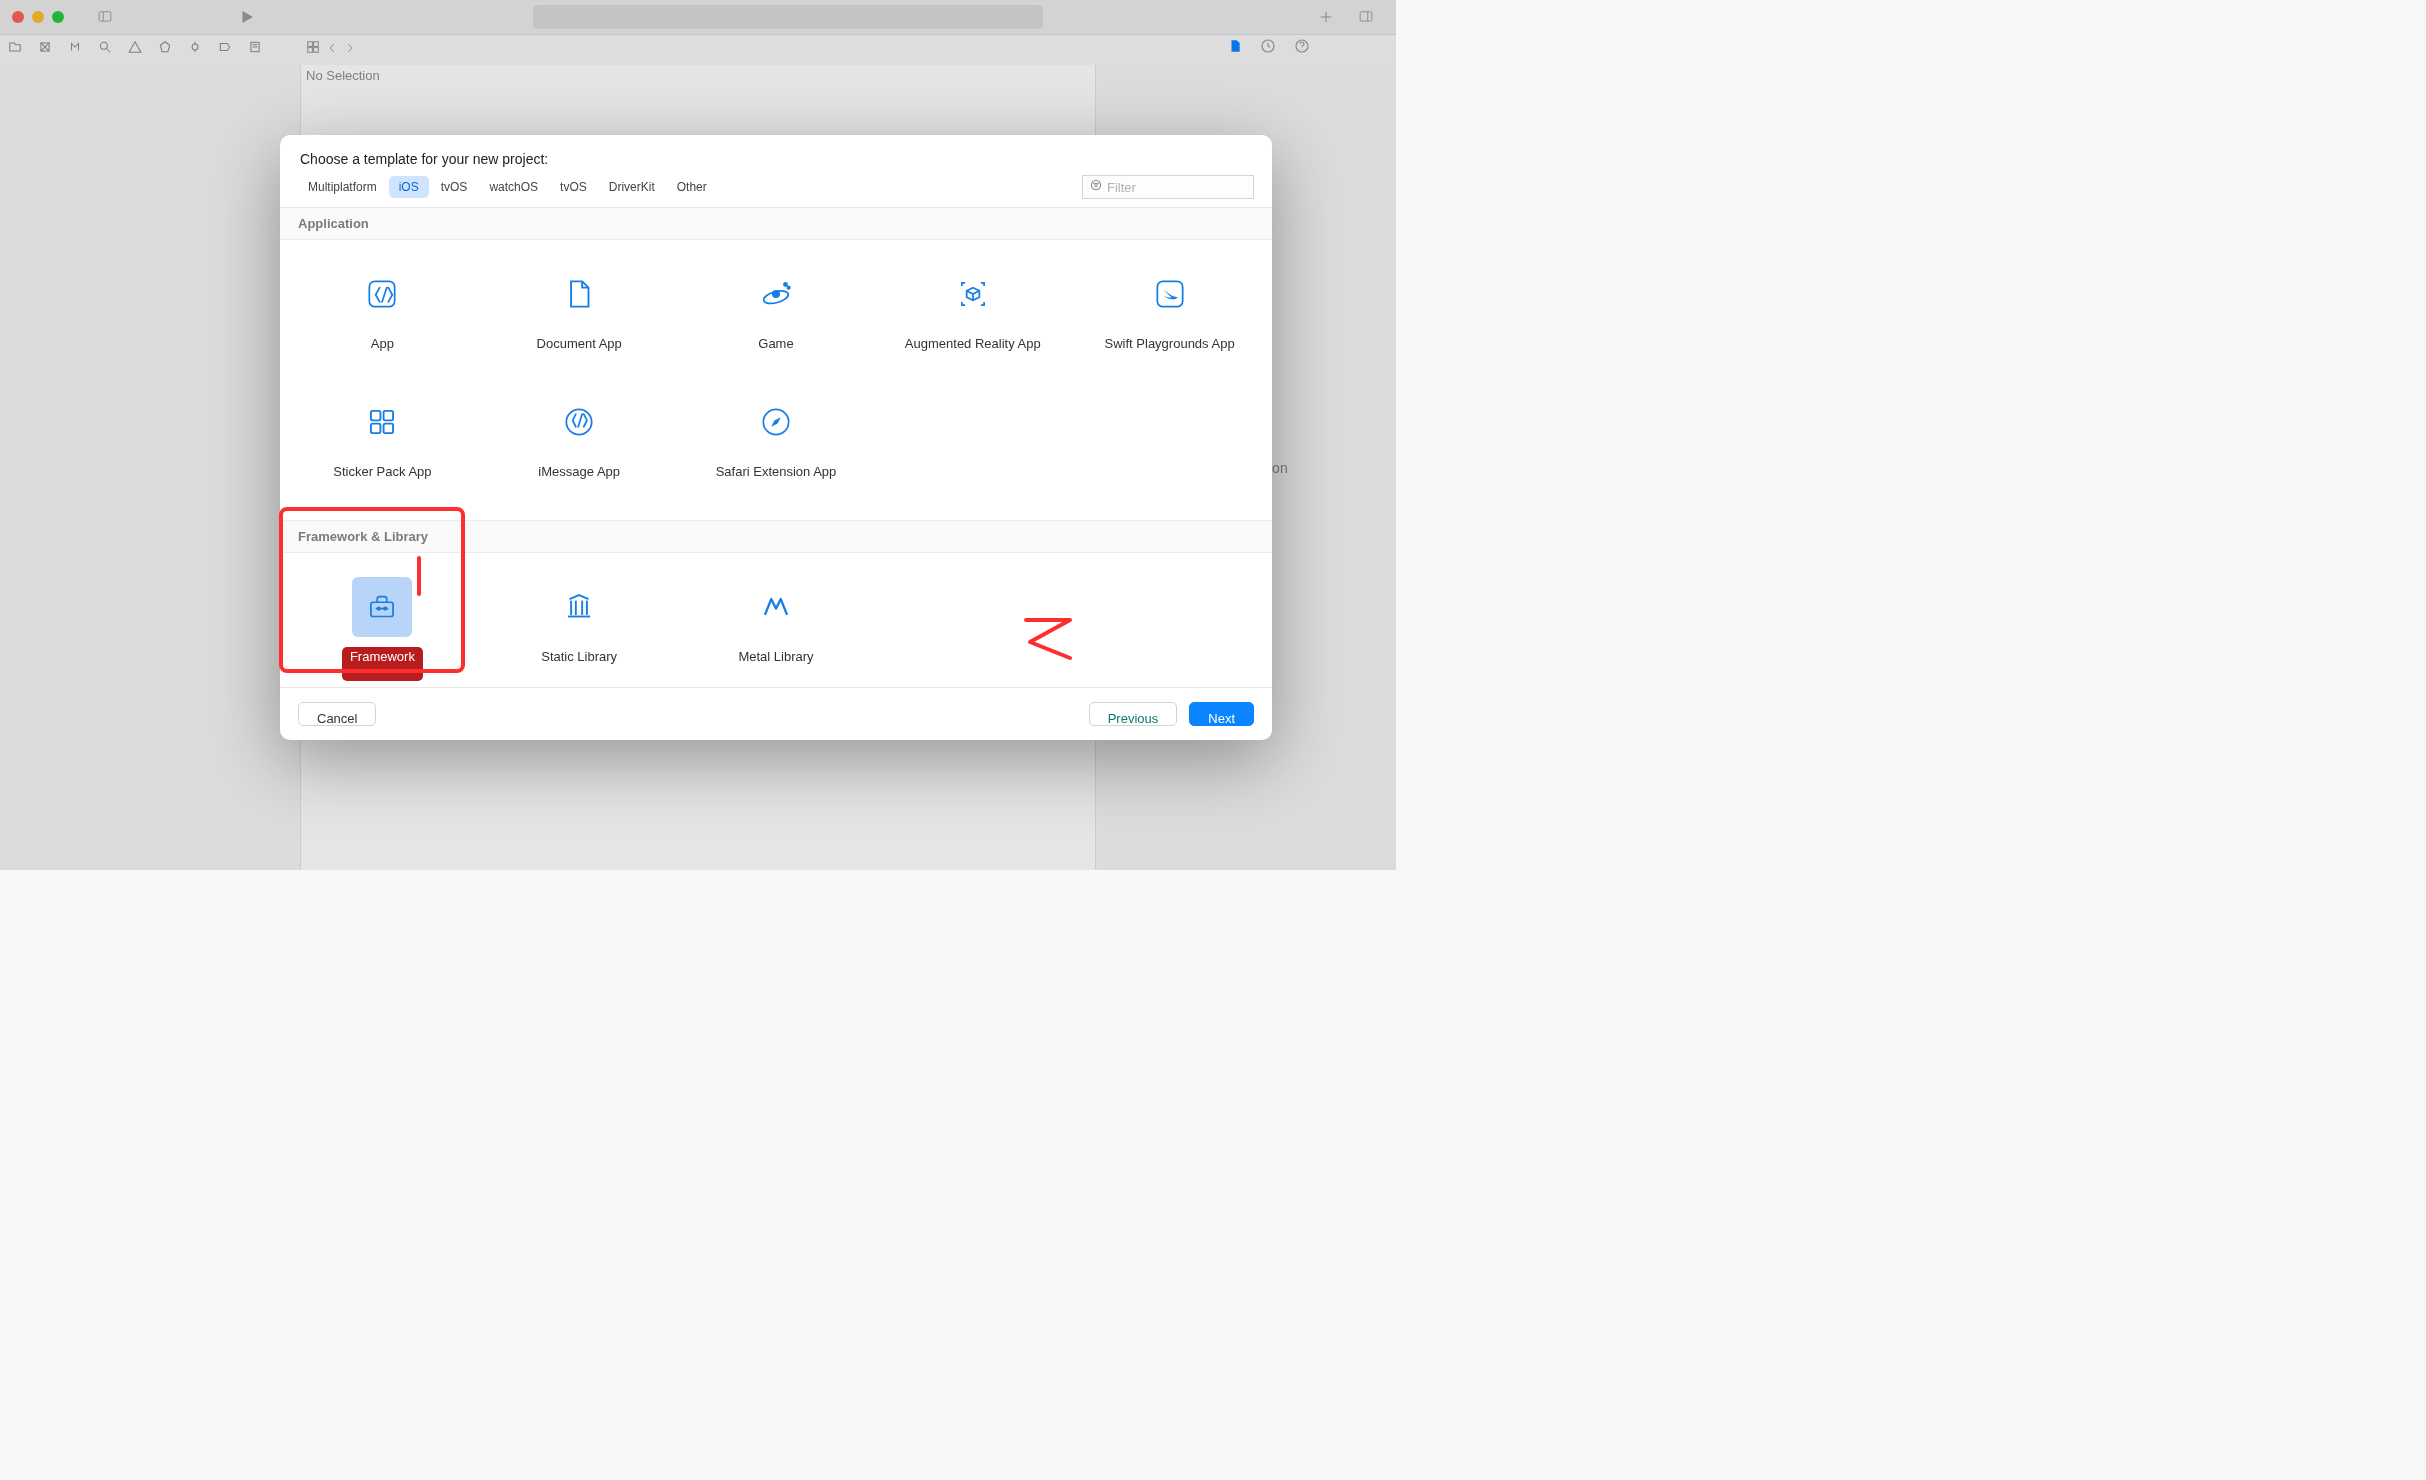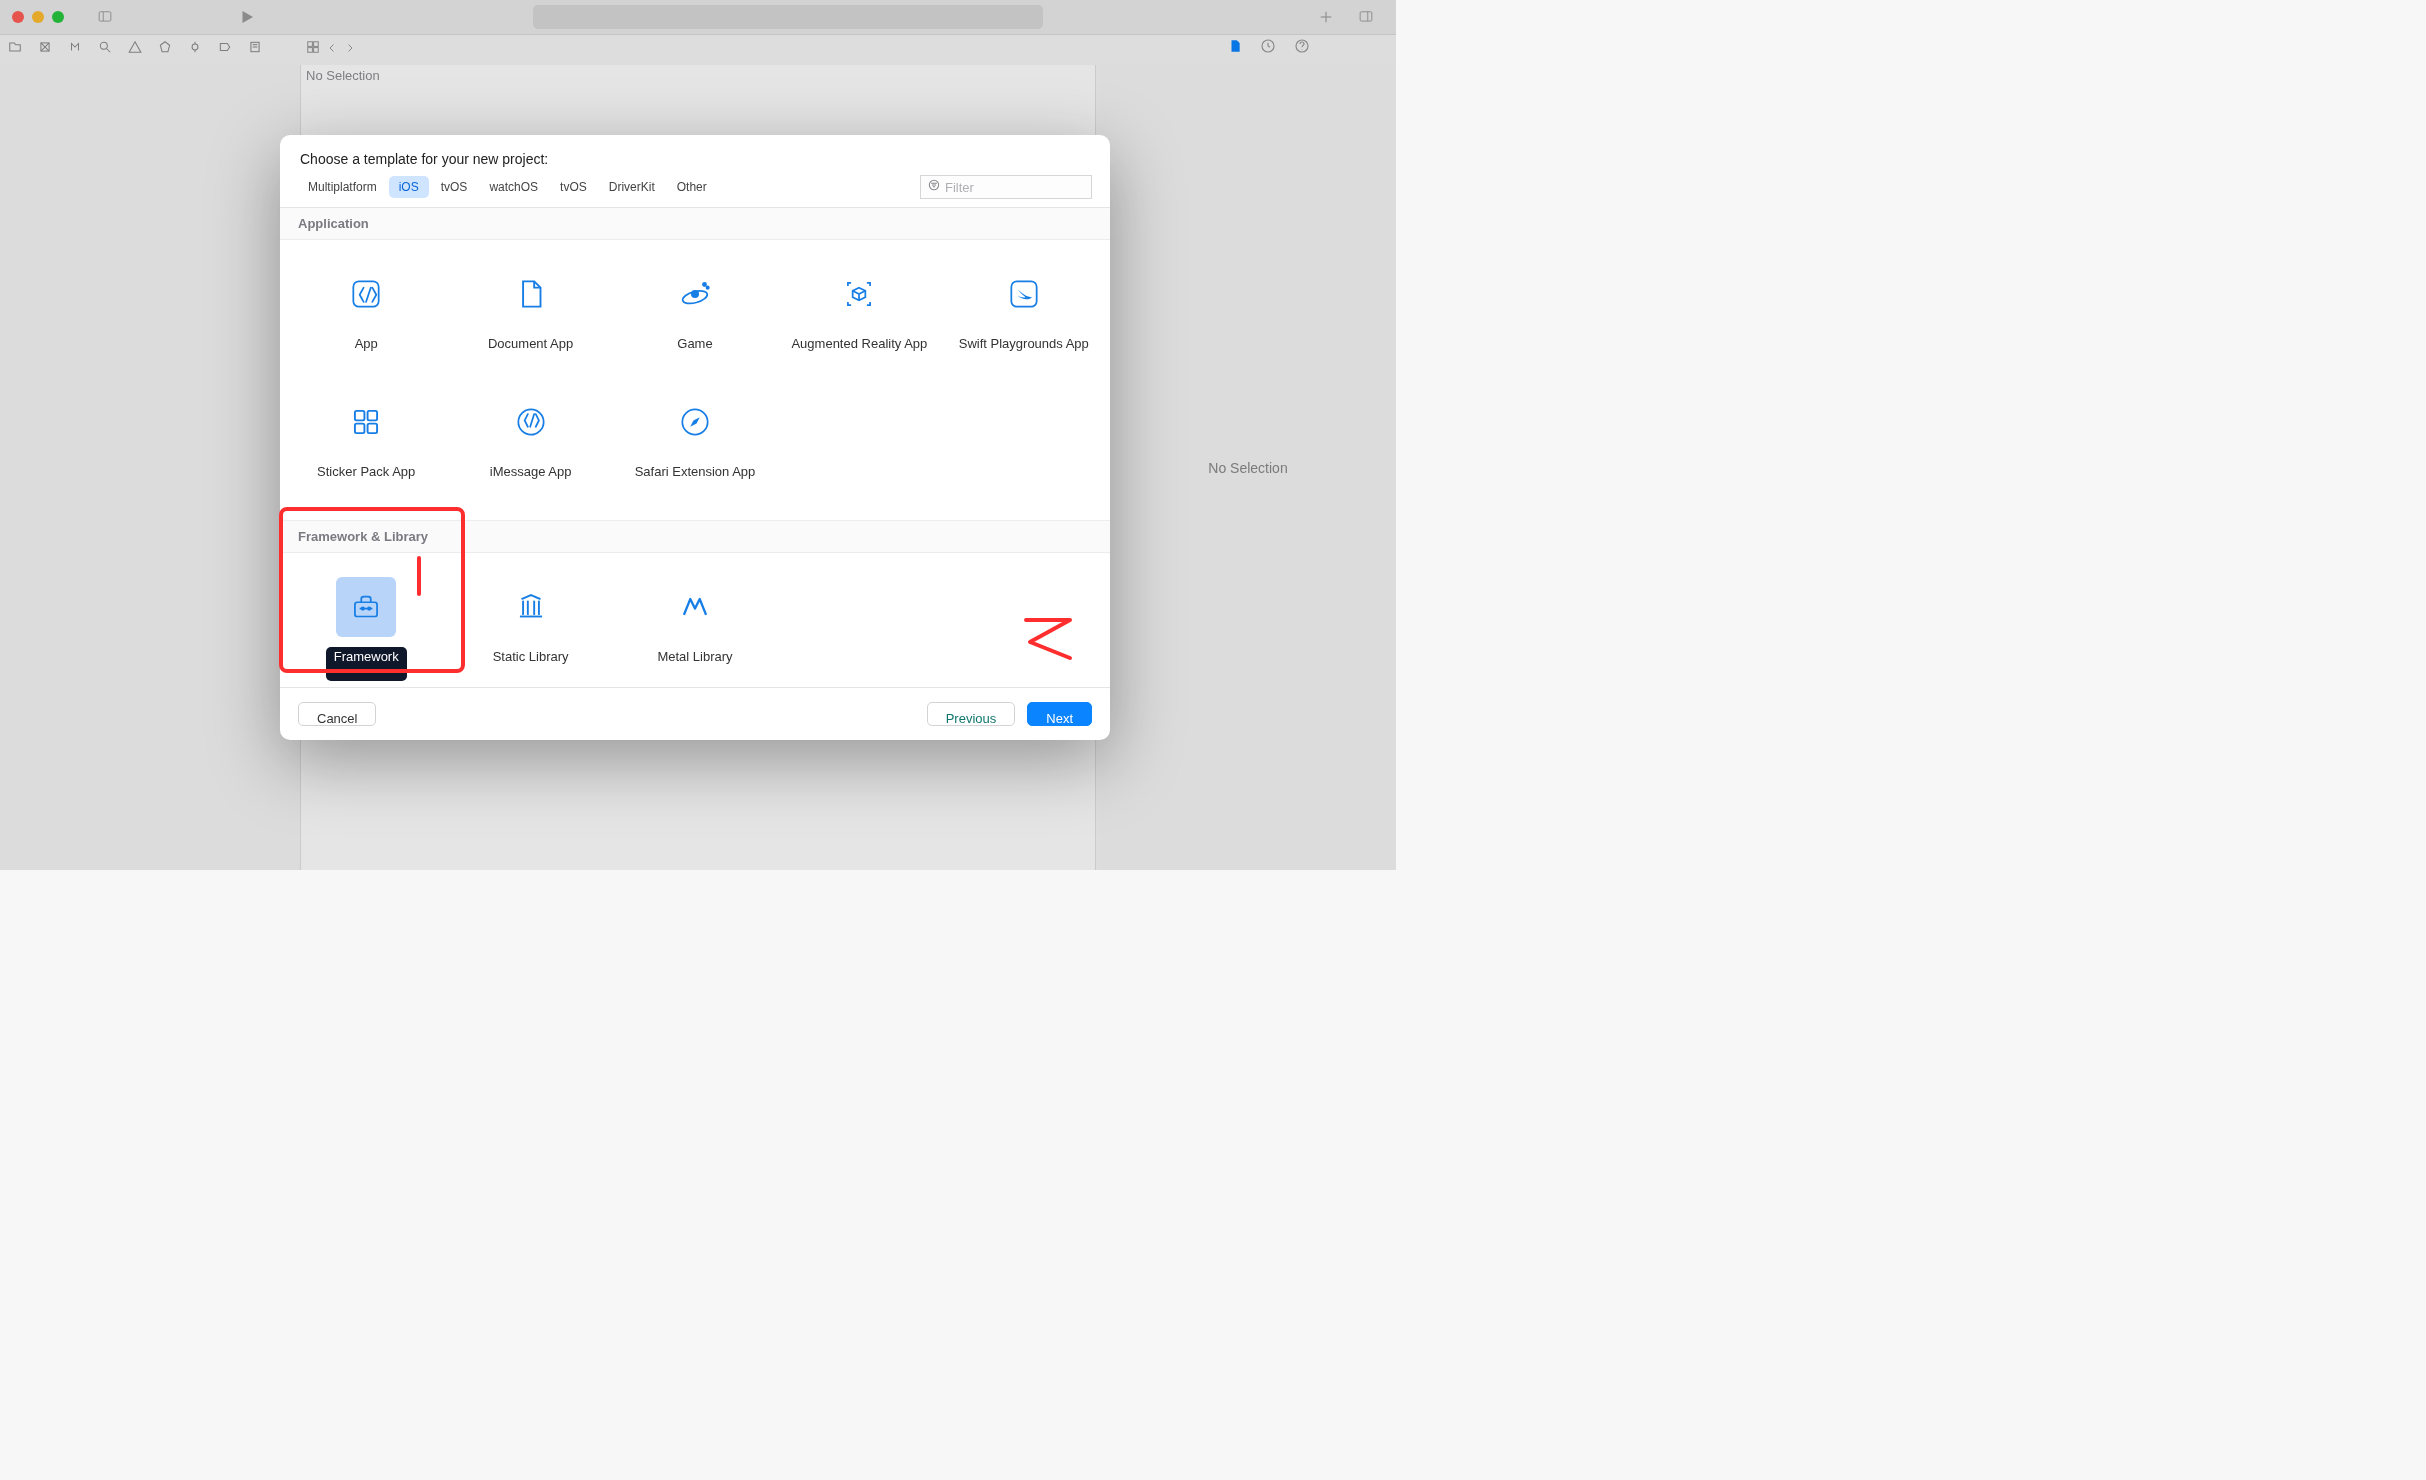"Choose a template for your" .modal { width: 830px -> 992px }
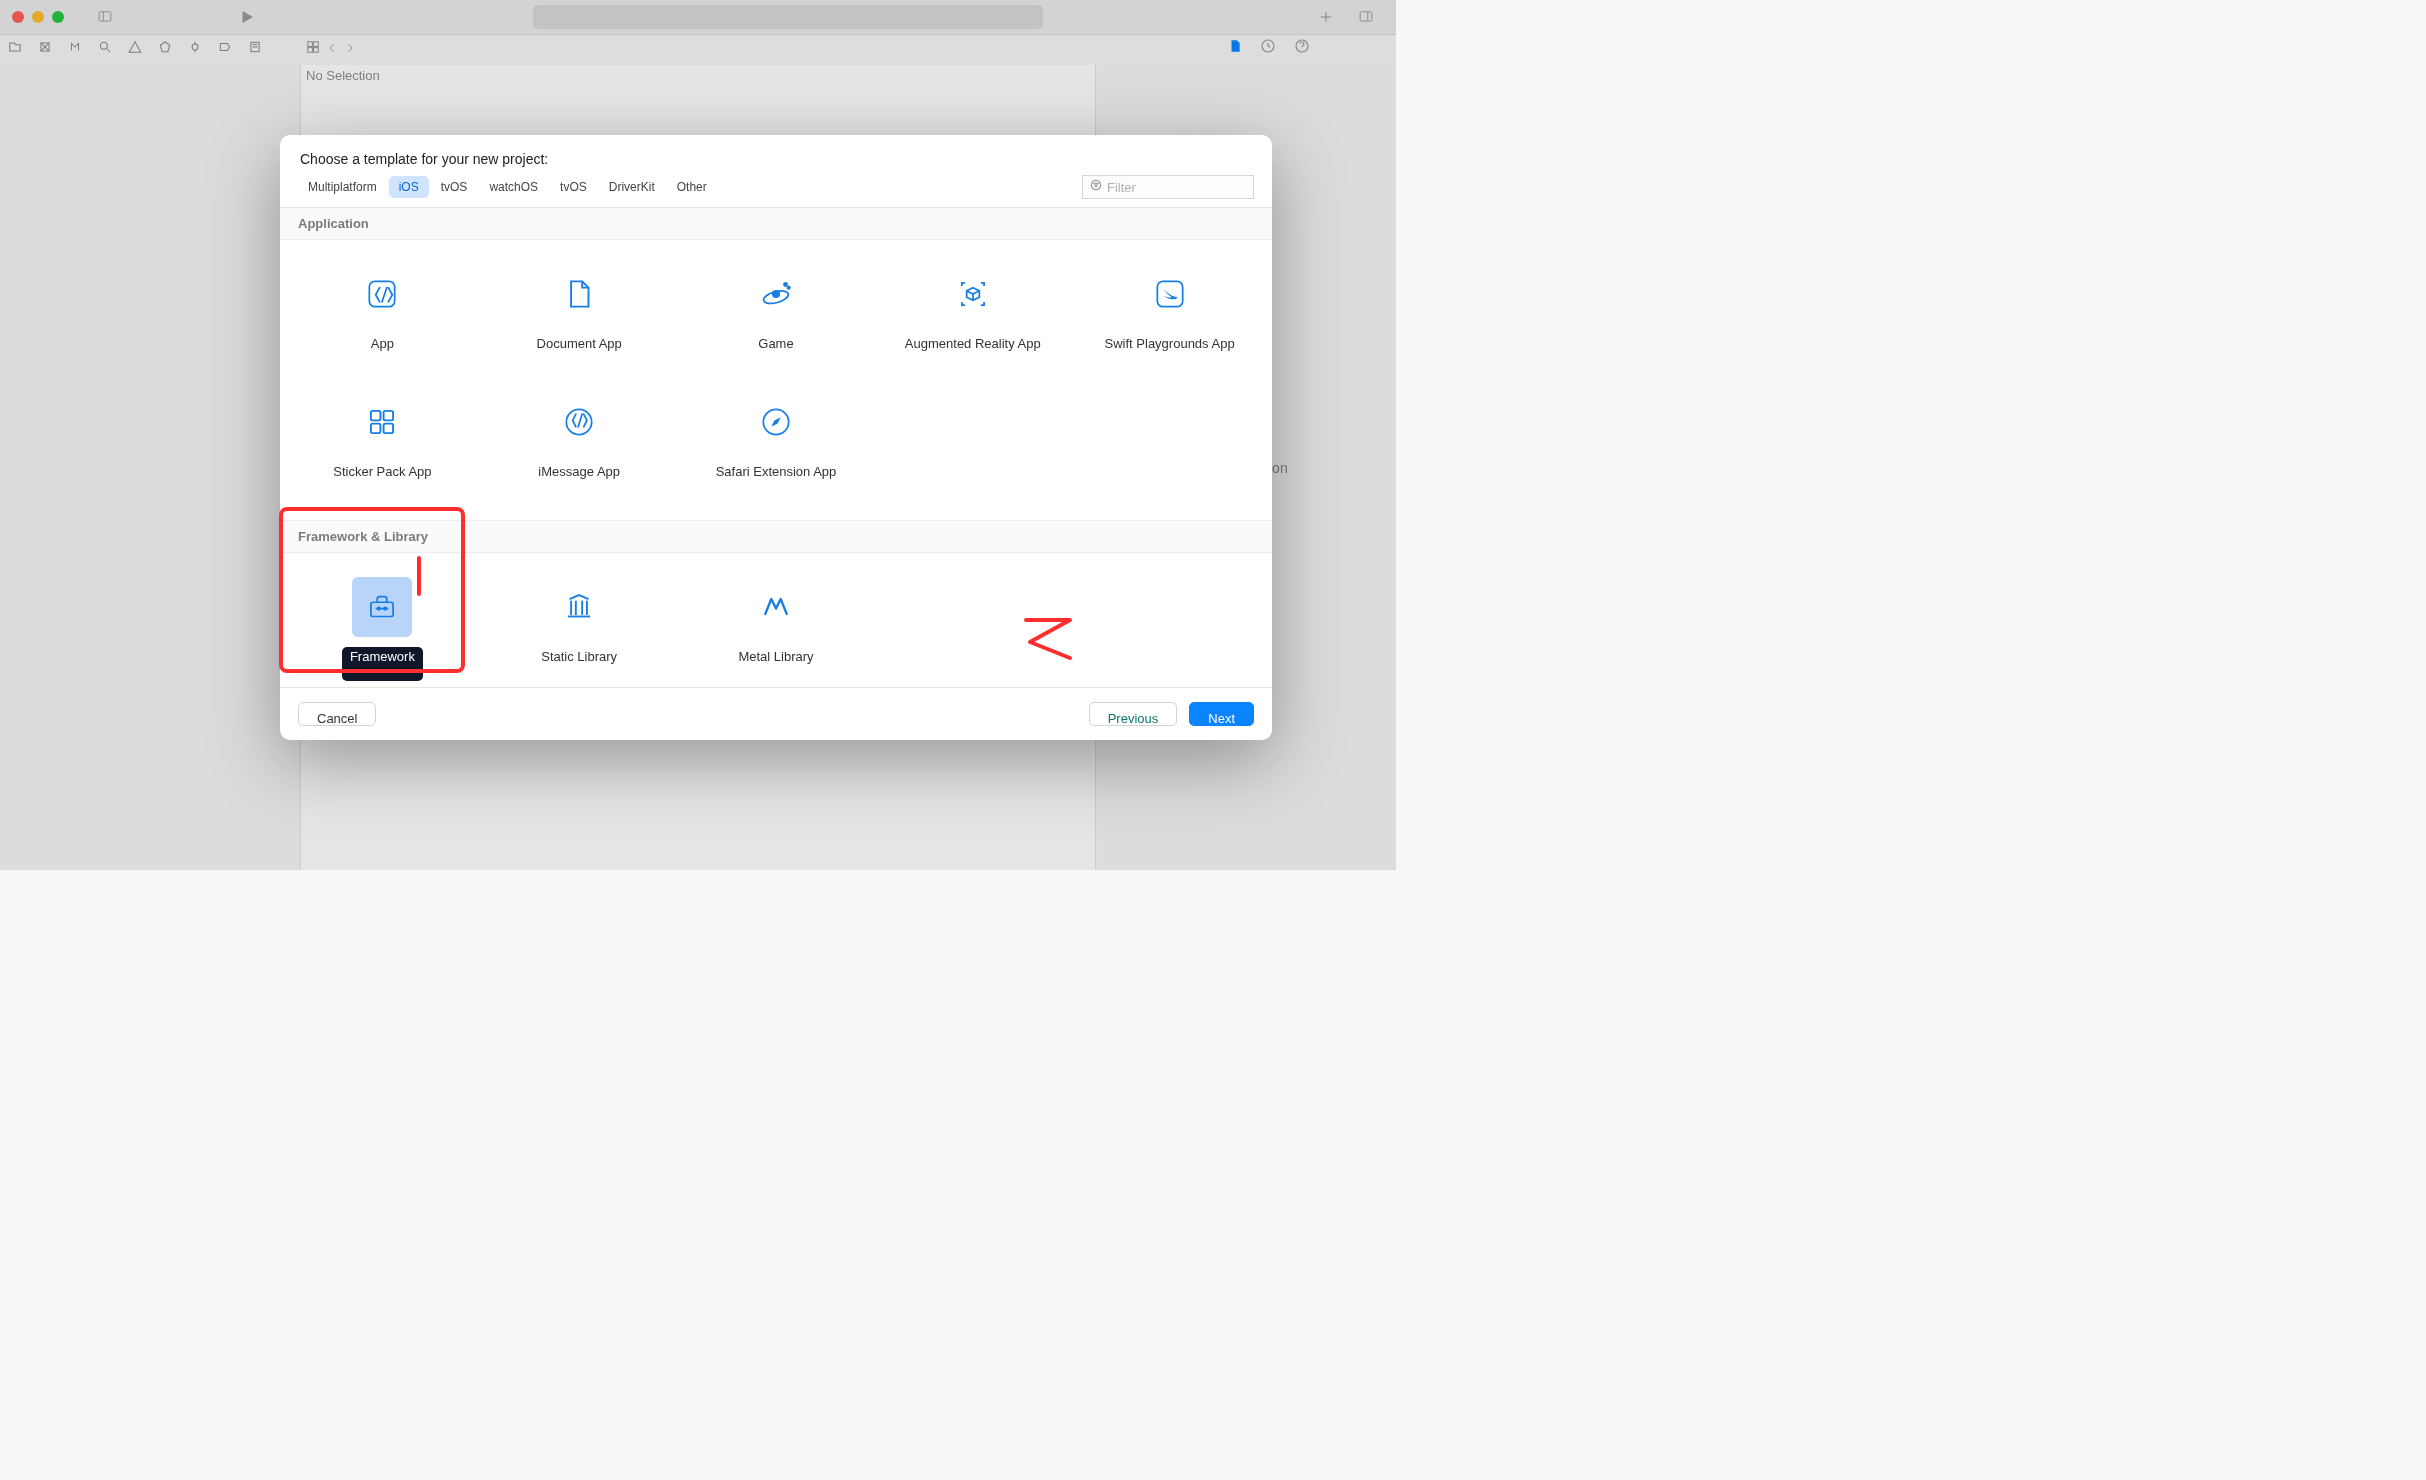"Framework" .tile.selected .tile-label { background: #0f172a -> #b91c1c }
